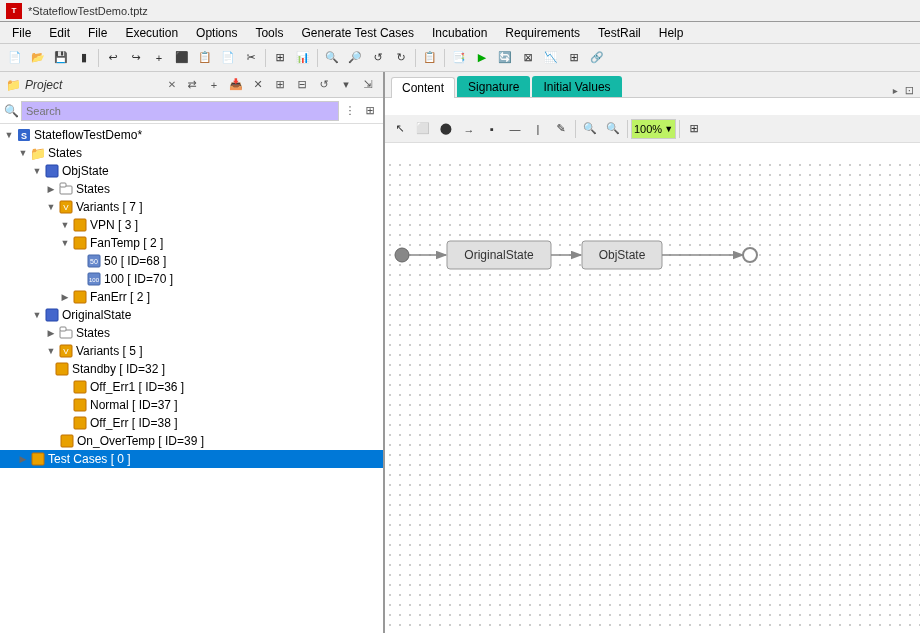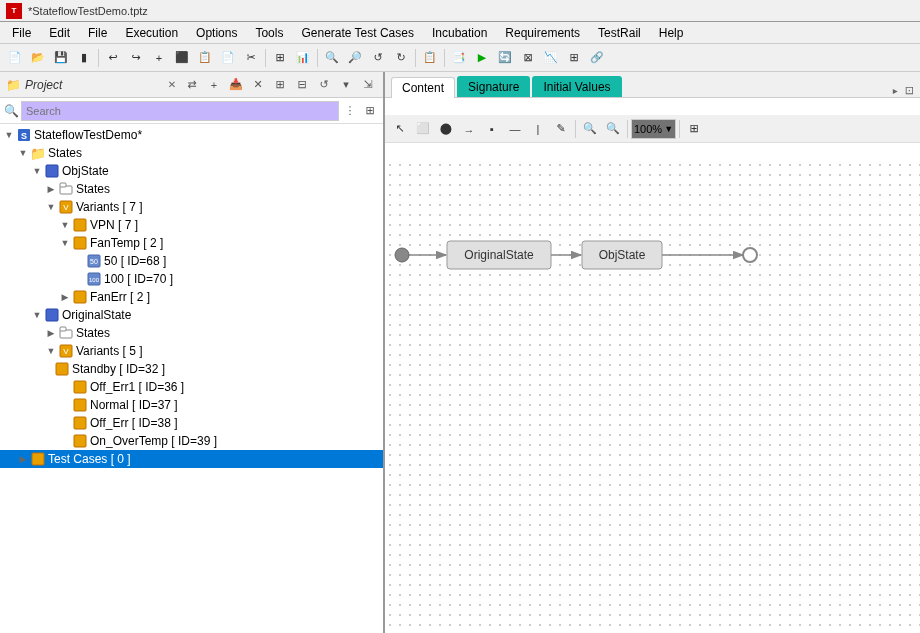"100%" .tb-dropdown { background: #737373 -> #bef264 }
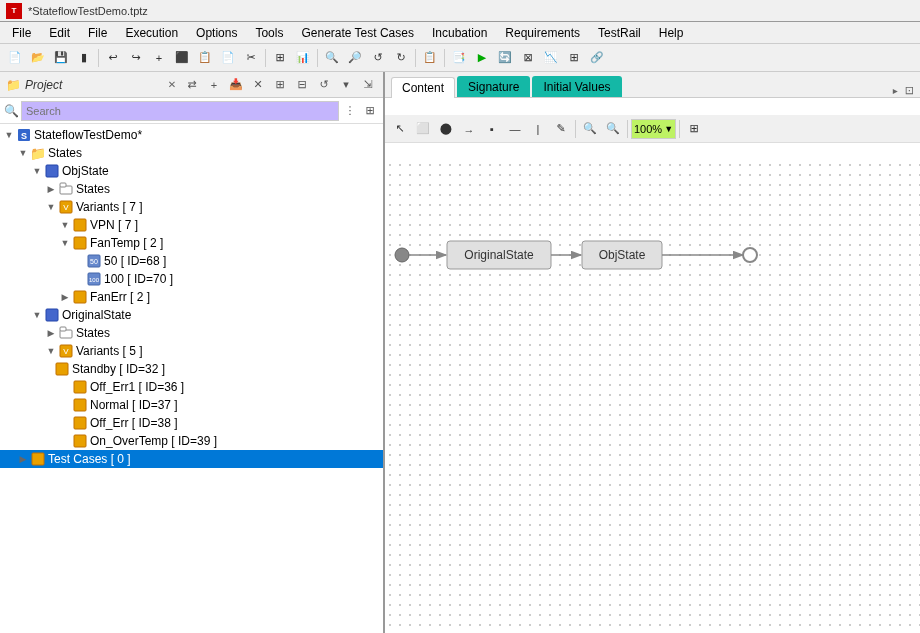"VPN [ 7 ]" span.tree-label { text: 7 -> 3 }
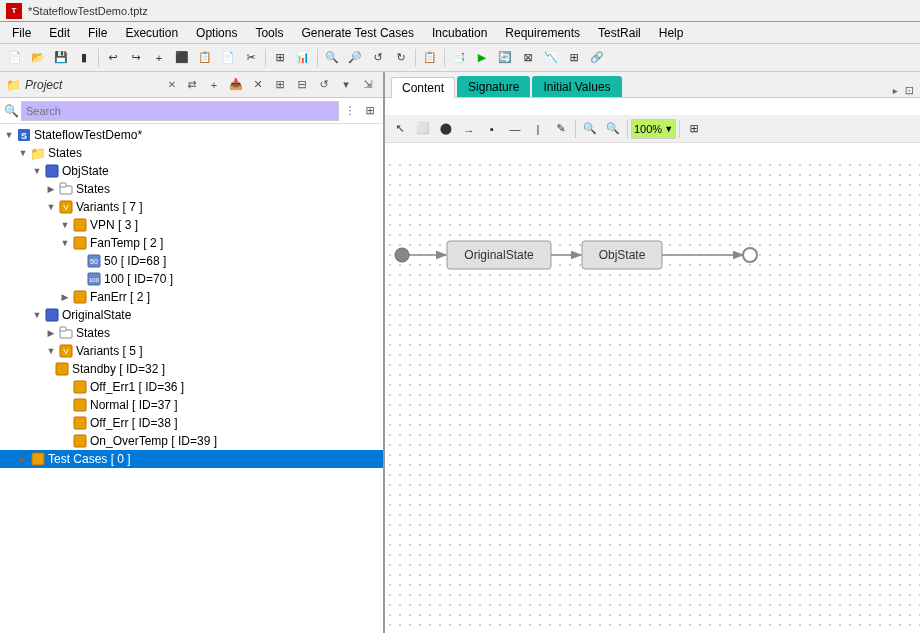"On_OverTemp [ ID=39 ]" div.tree-item { padding-left: 58px -> 45px }
